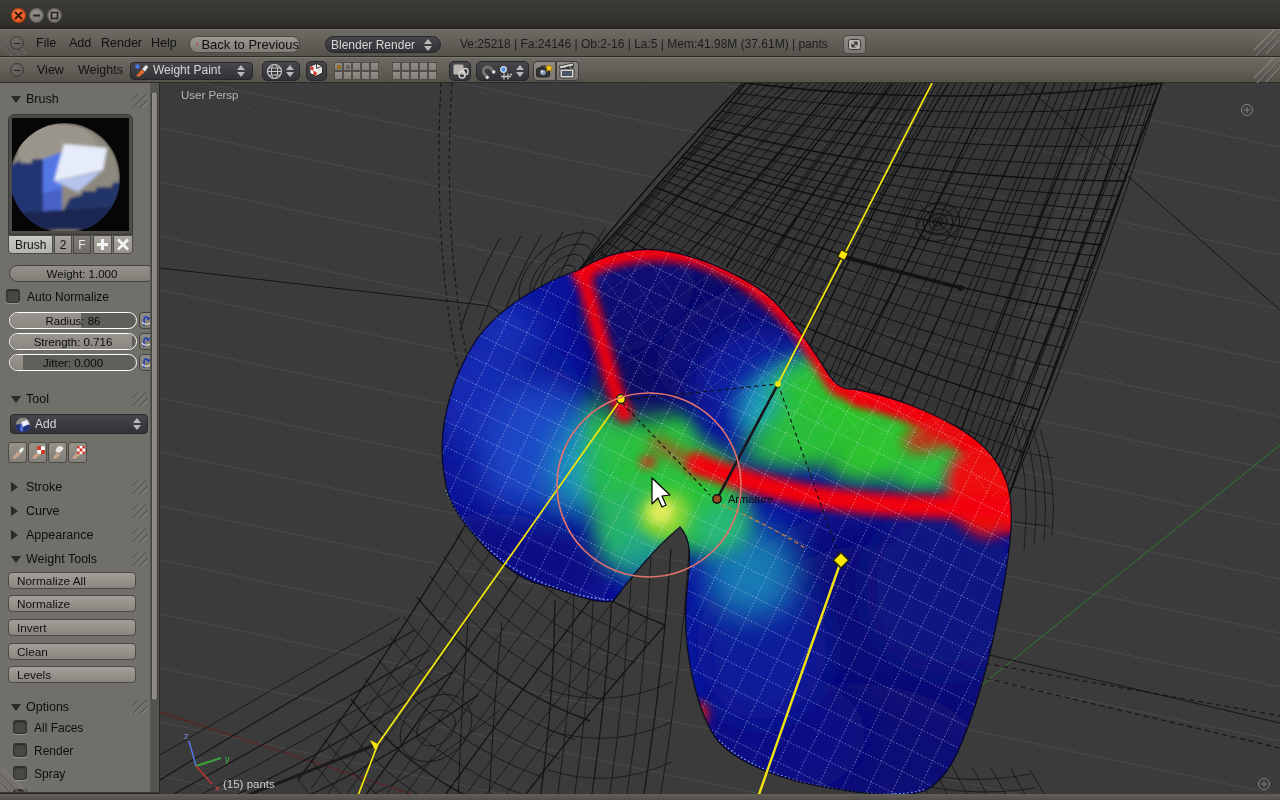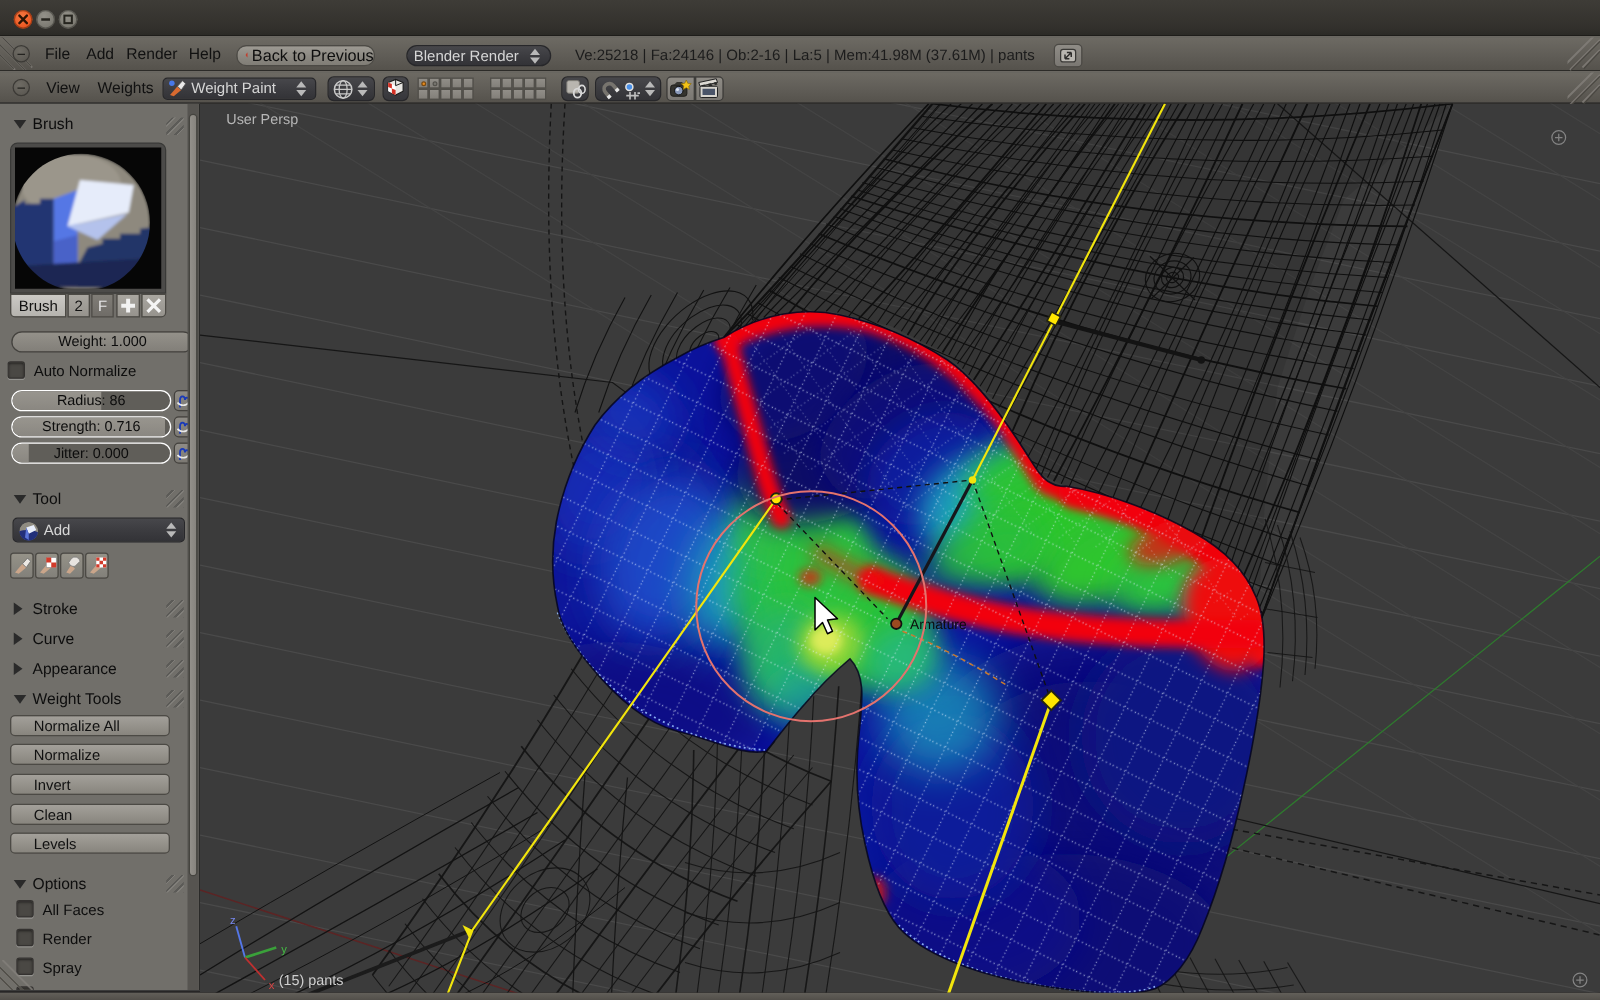"Normalize All" .wtbtn { padding-left: 18px -> 8px }
